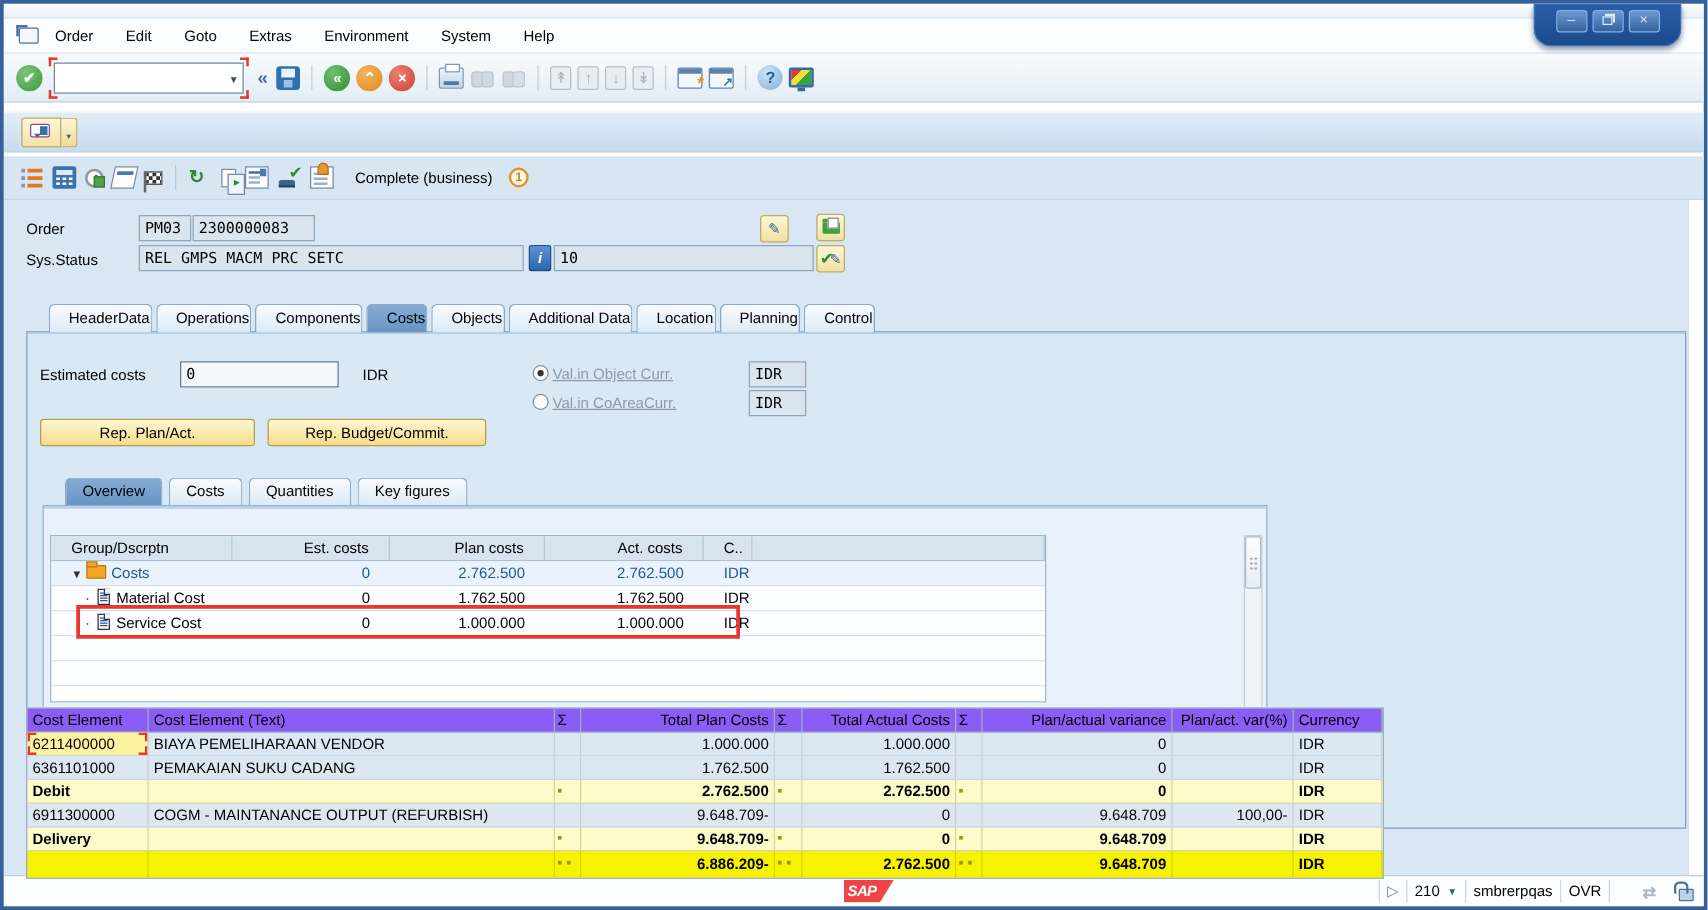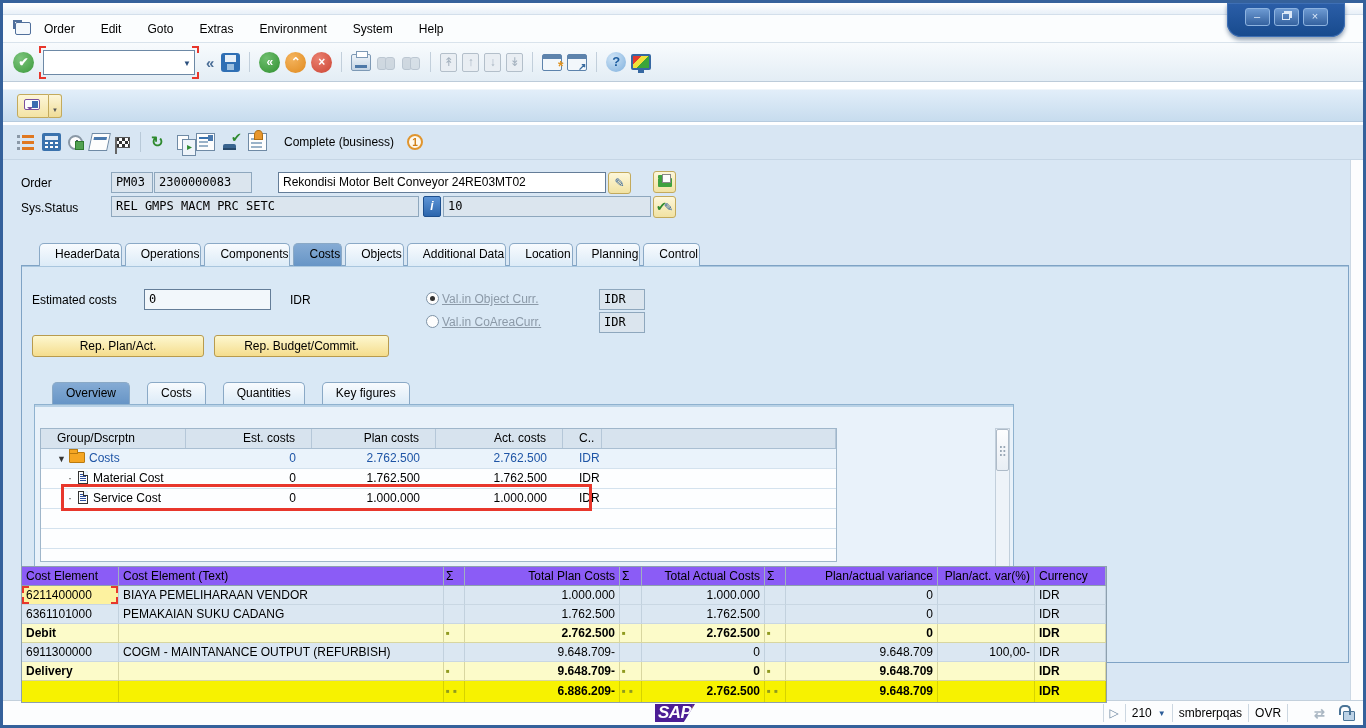"Rekondisi Motor Belt Conveyor 24RE03MT02" div.wh-field { html: <div>Rekondisi Motor Belt Conveyor 24RE03MT02</div> -> none }
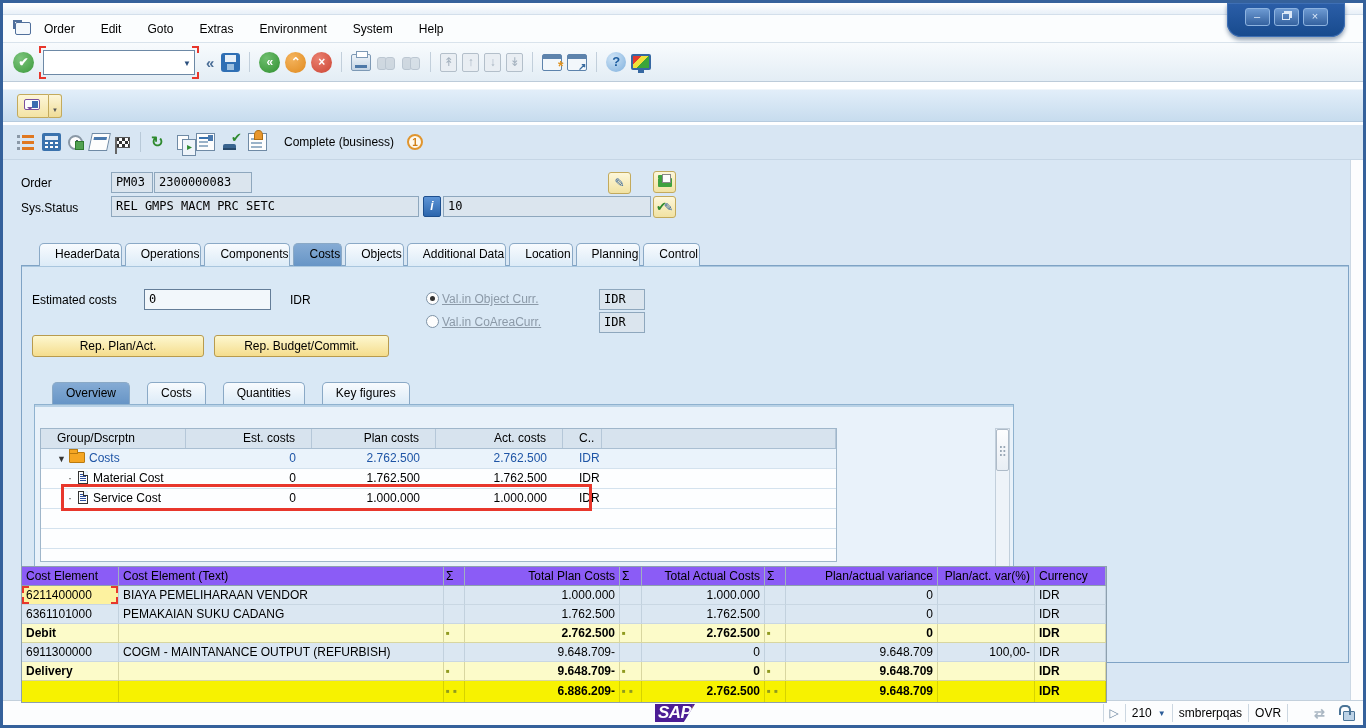"Overview" .subtabstrip { gap: 17px -> 5px }
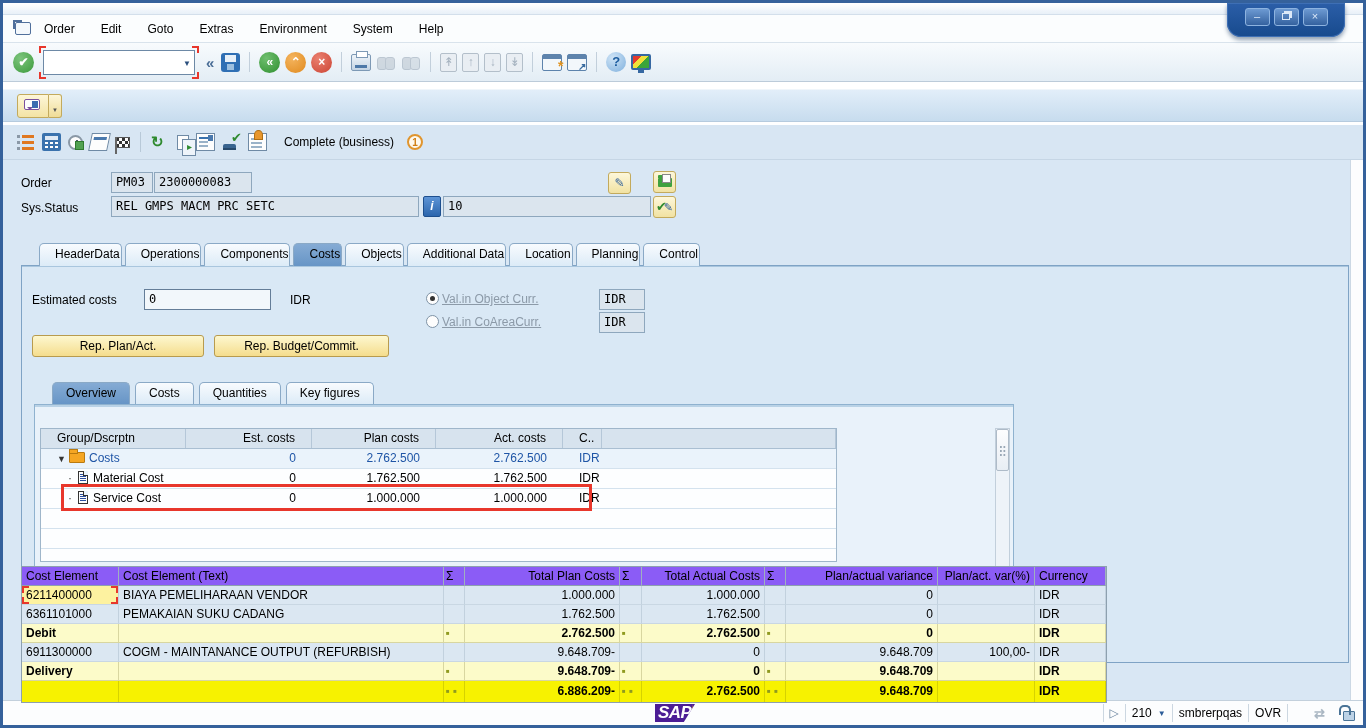"SAP" .sap-logo { background: #4c1d95 -> #ef4444; font-size: 17px -> 12px; left: 652px -> 672px }
